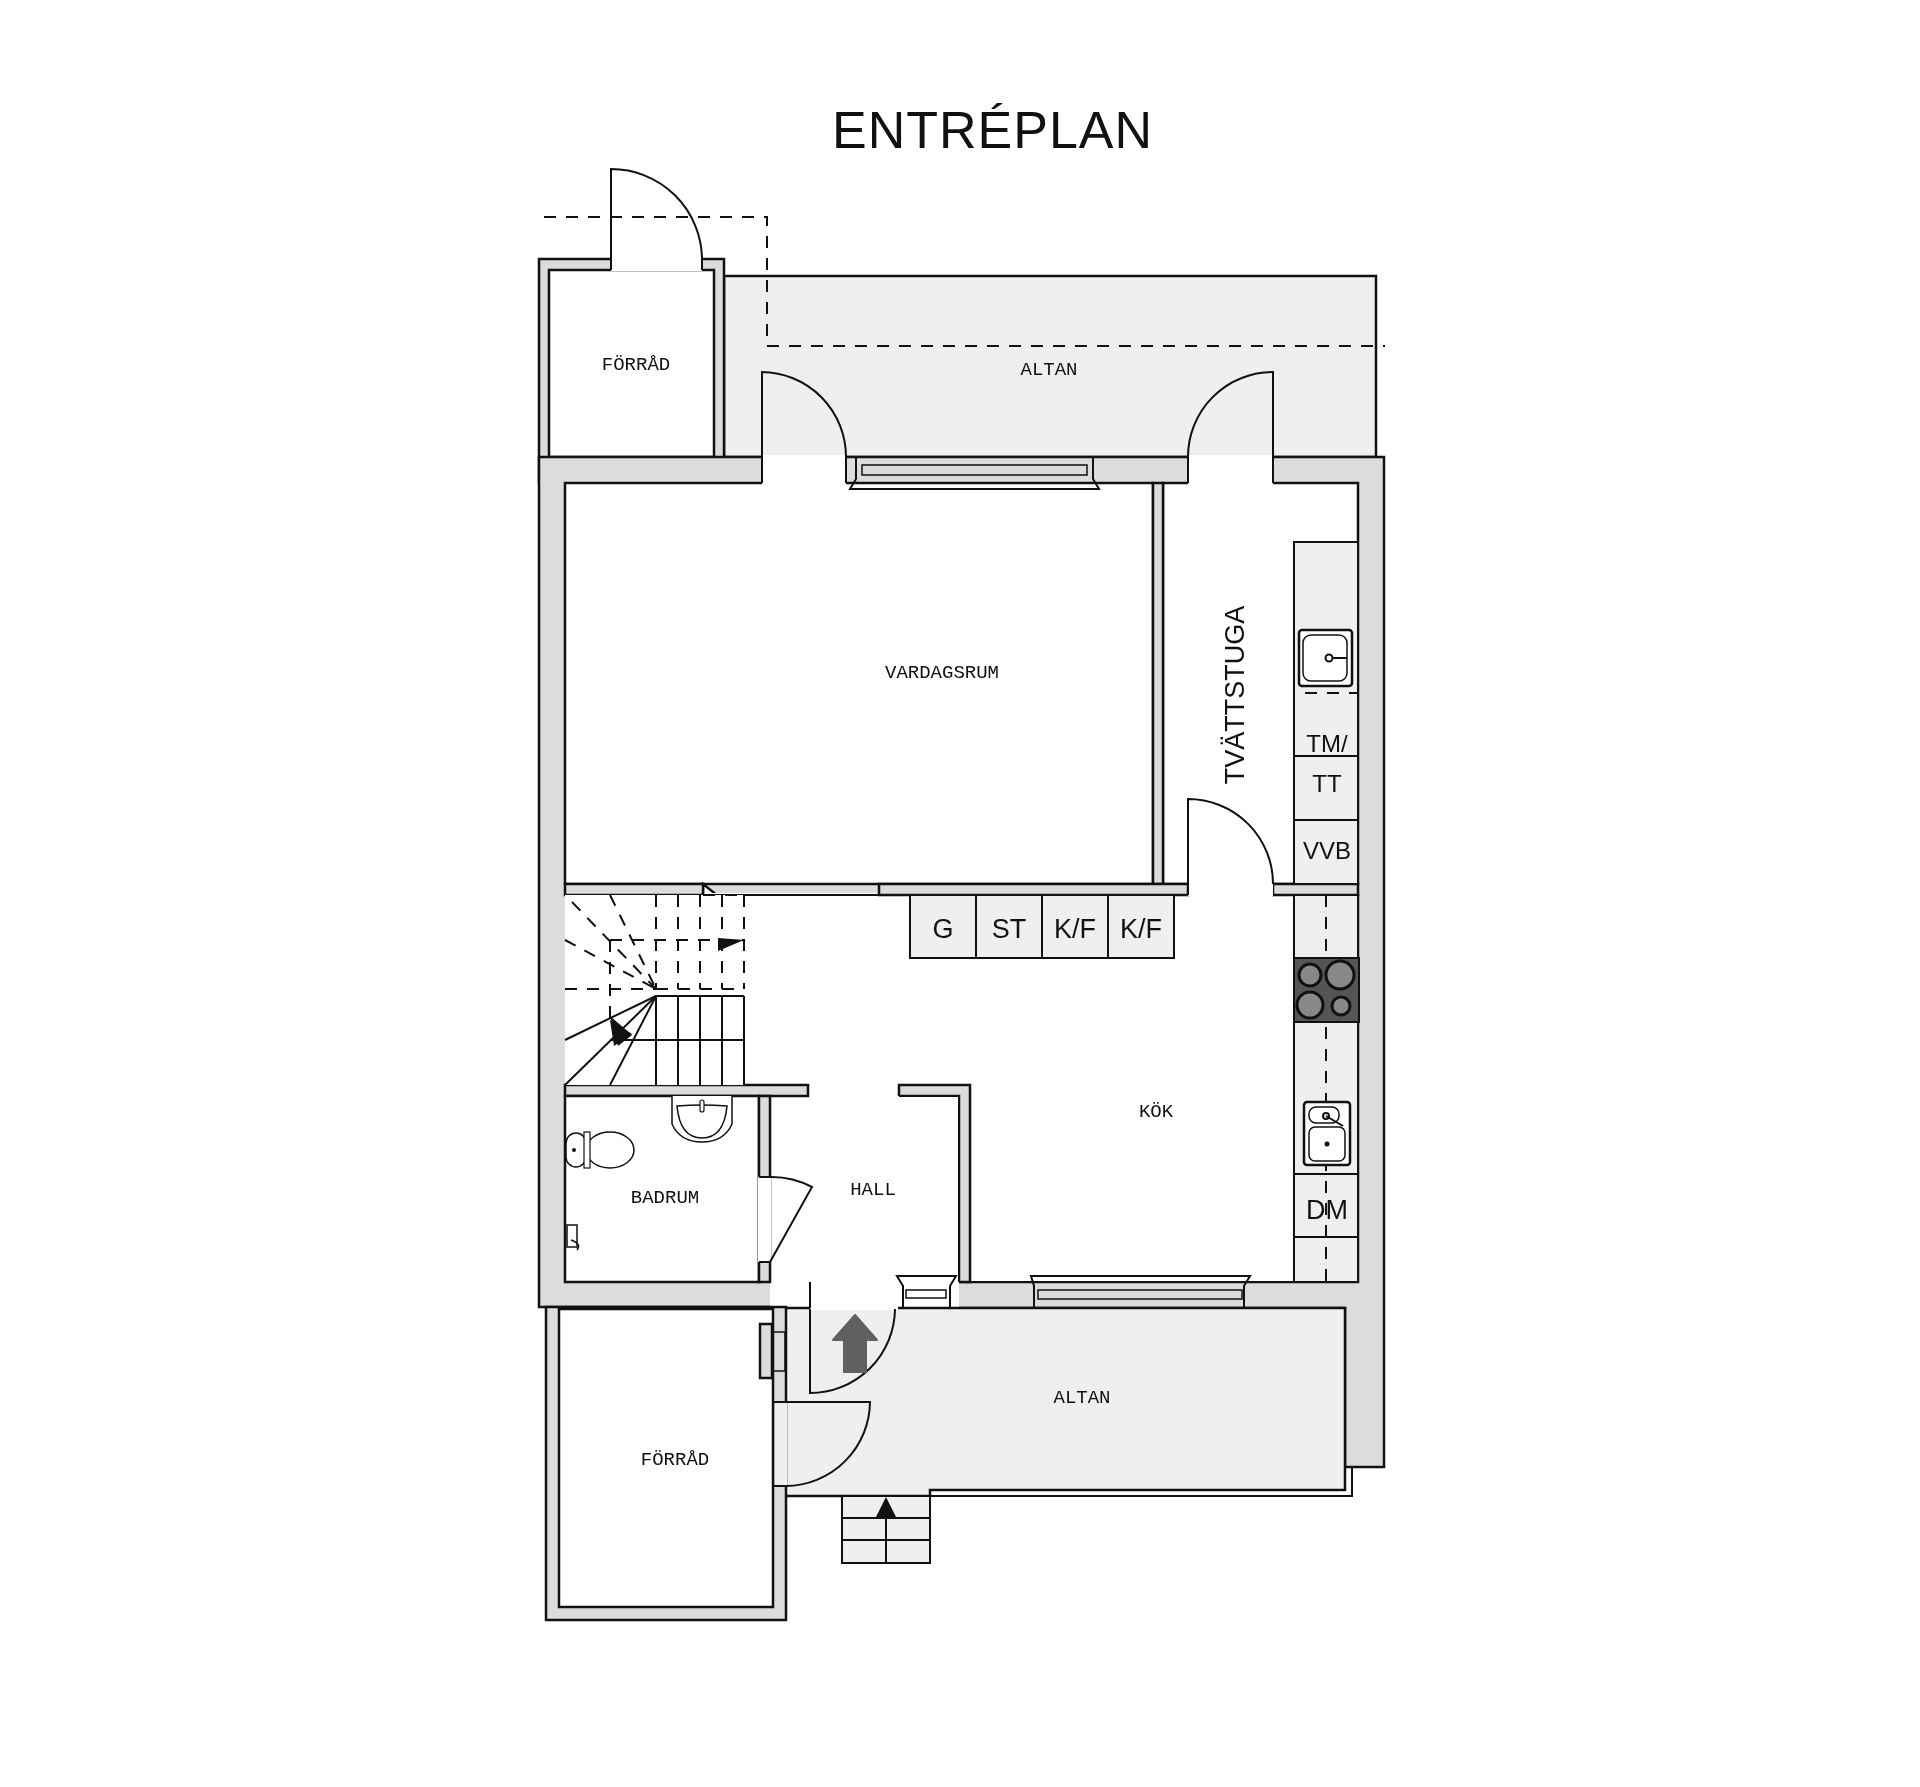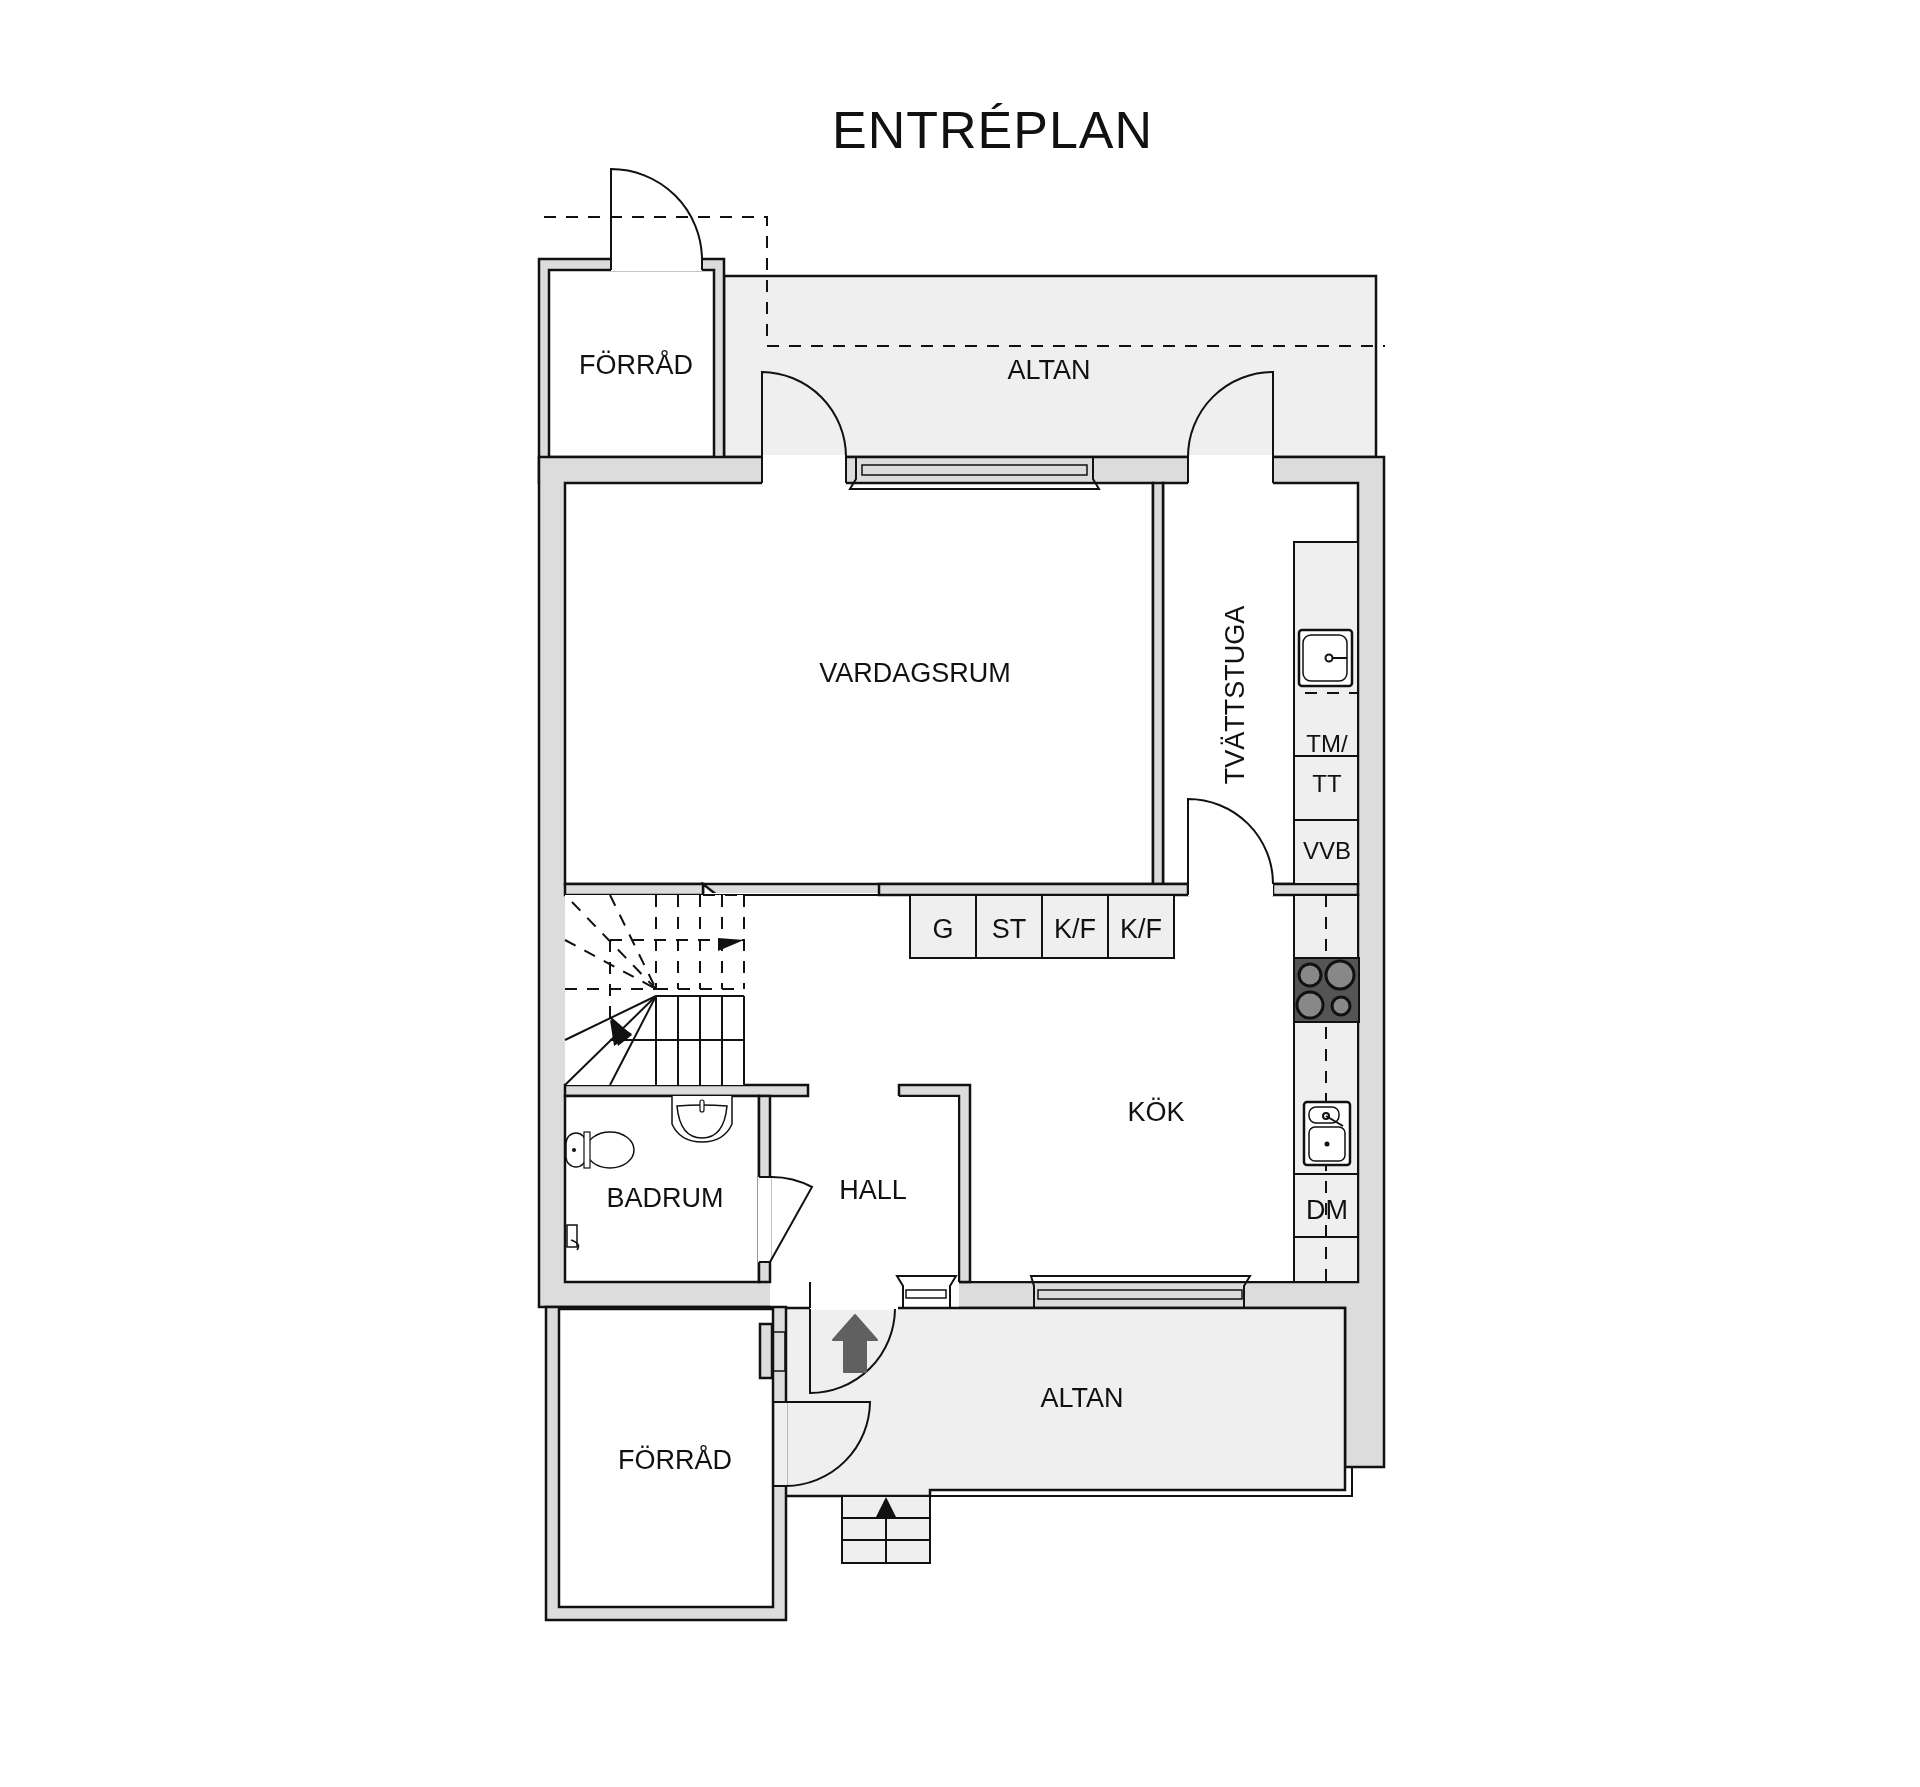"FÖRRÅD" .room-lbl { font-family: none -> Liberation Mono, monospace; font-size: 27px -> 19px }
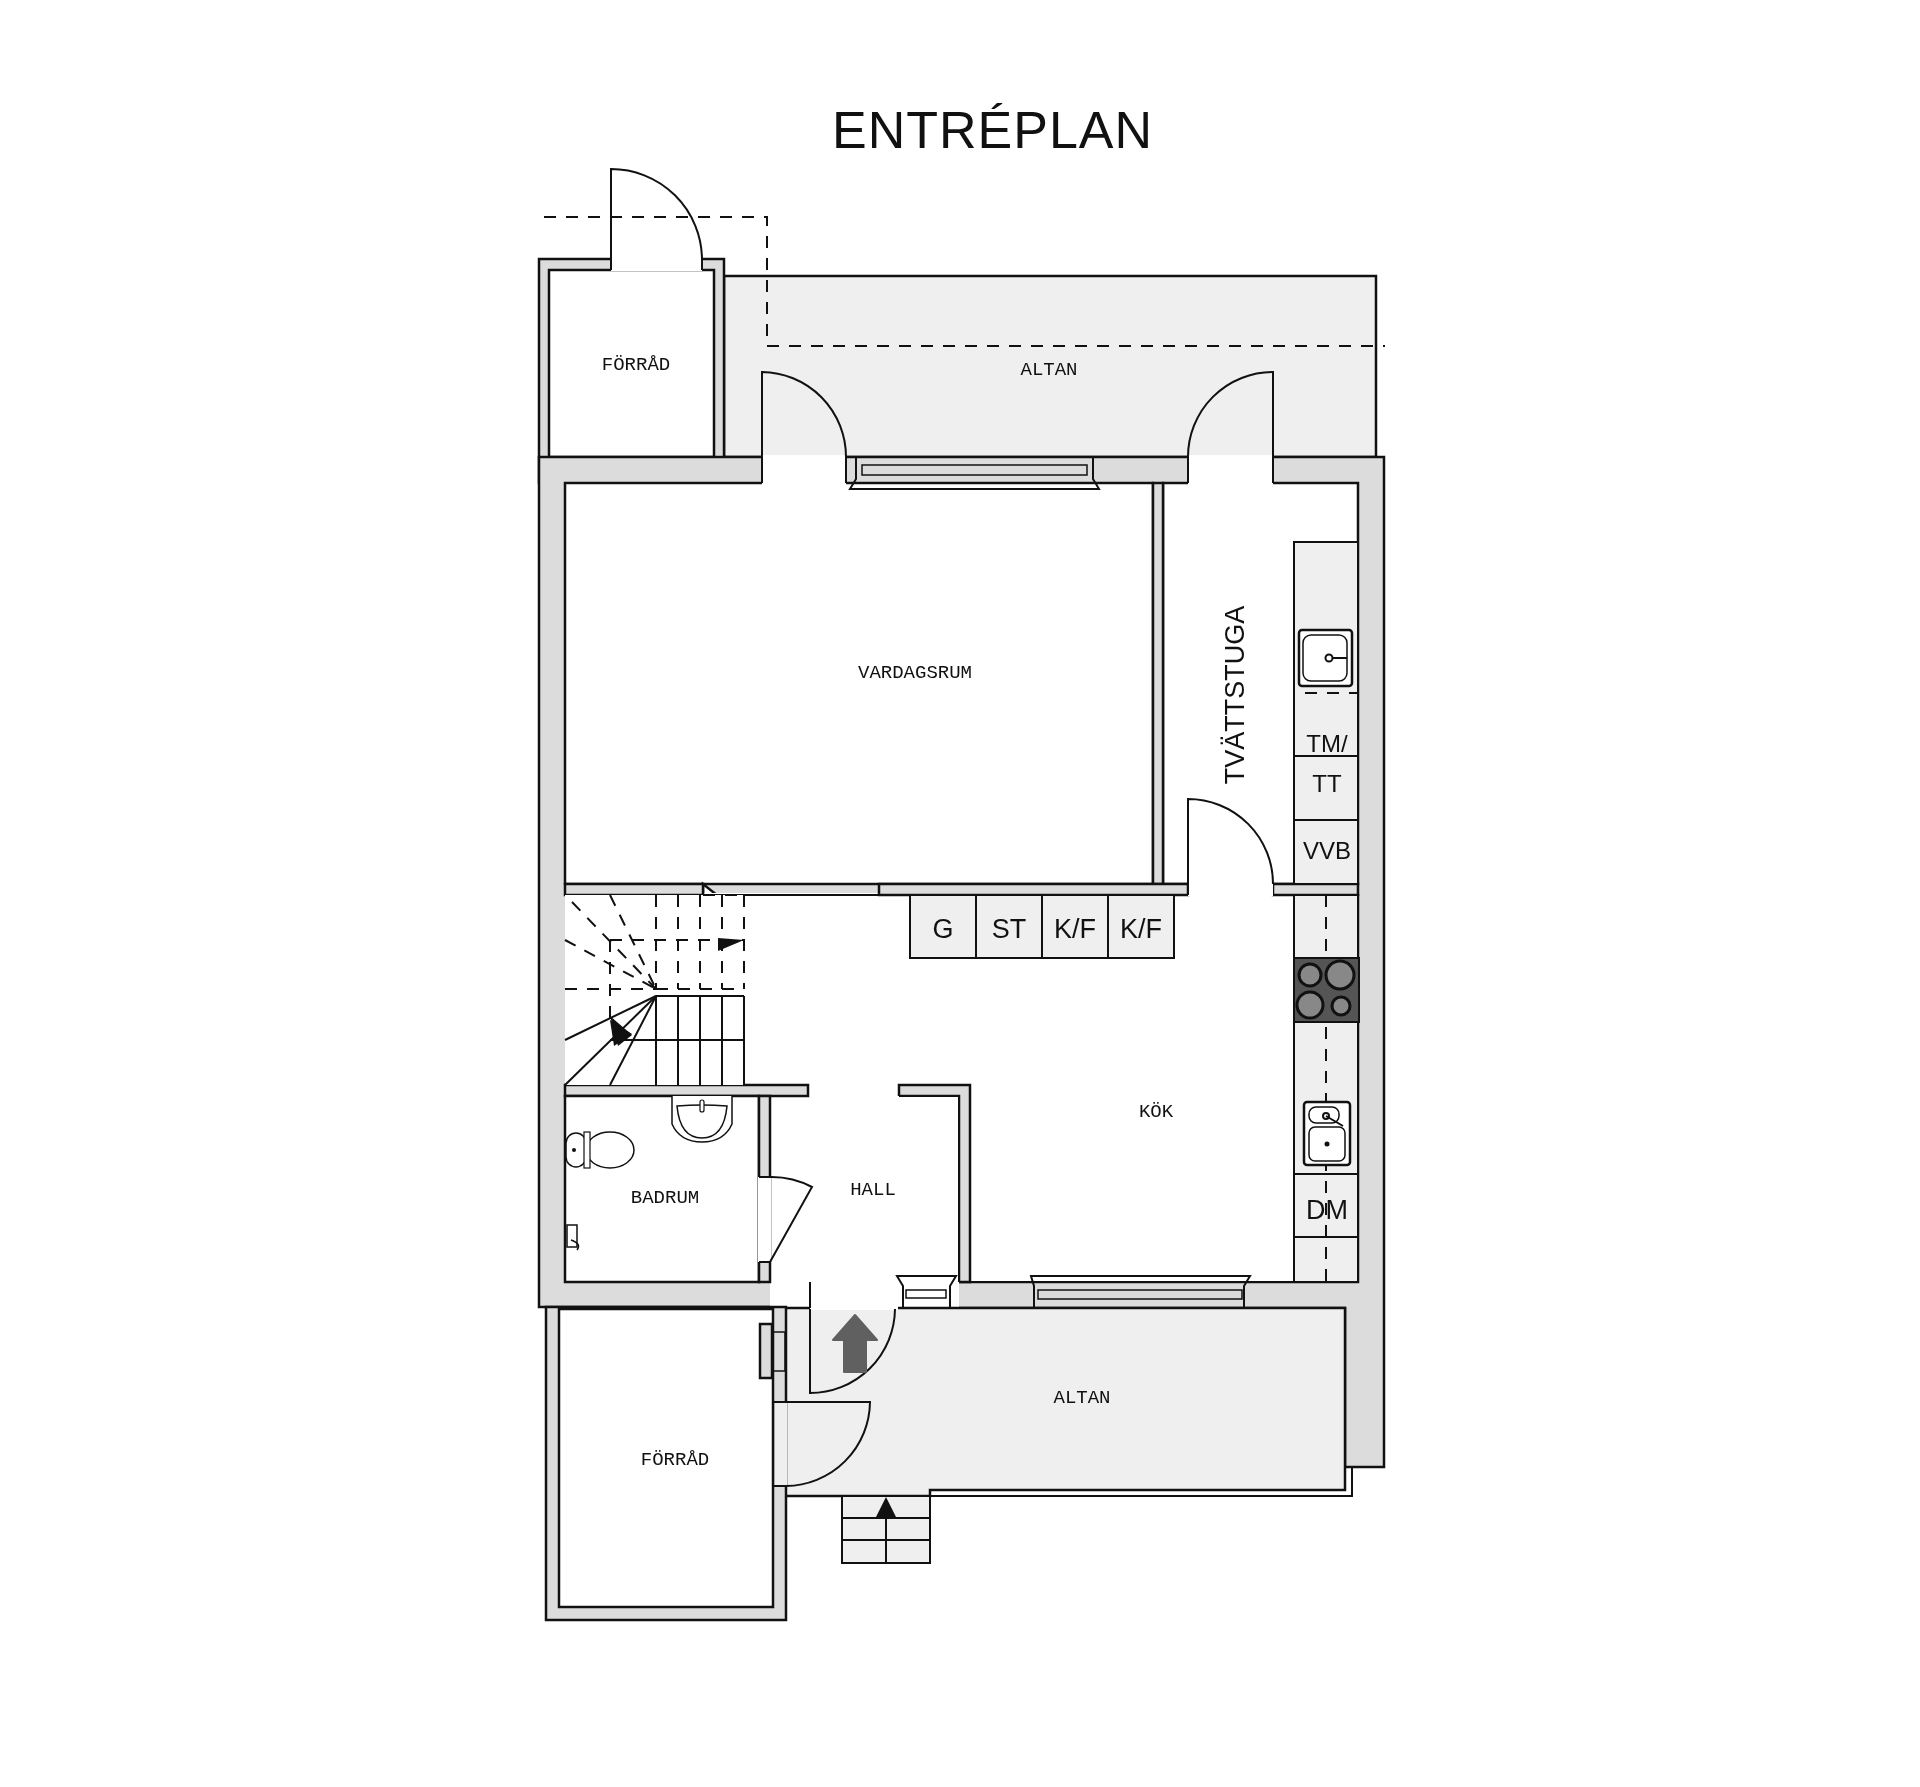"VARDAGSRUM" div.lbl { left: 915px -> 942px }
